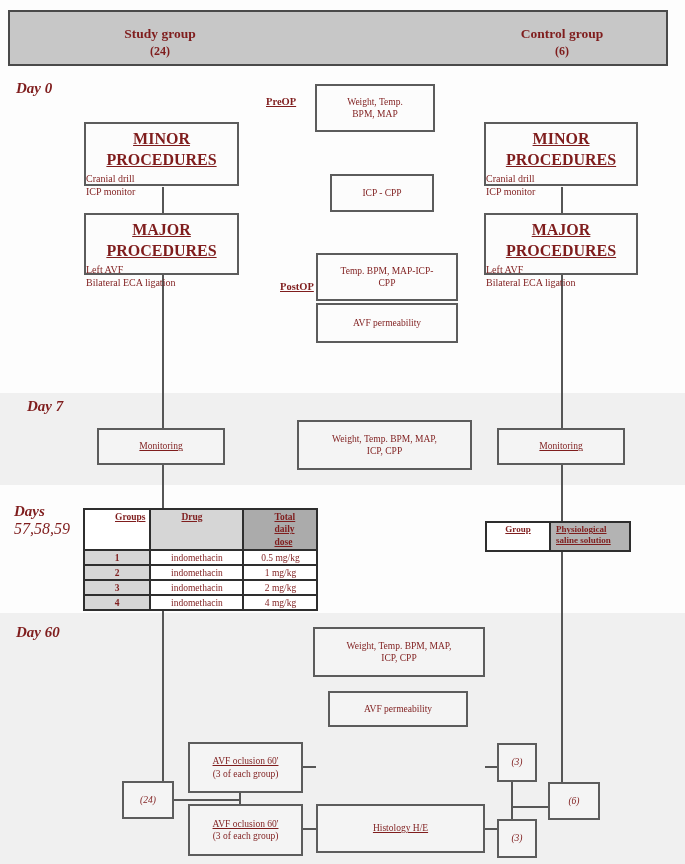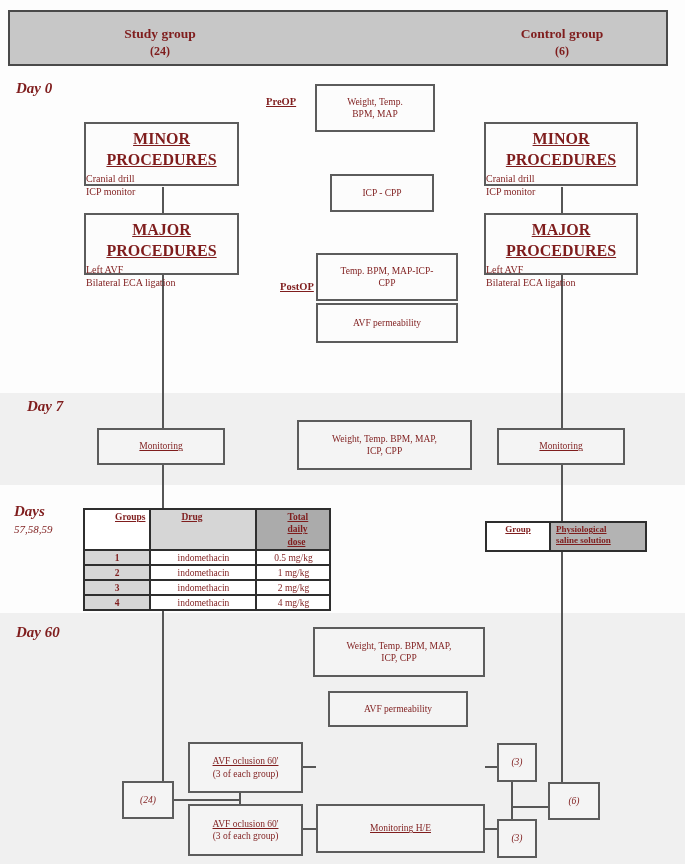"Drug" table.dose th.cd { width: 106px -> 93px }
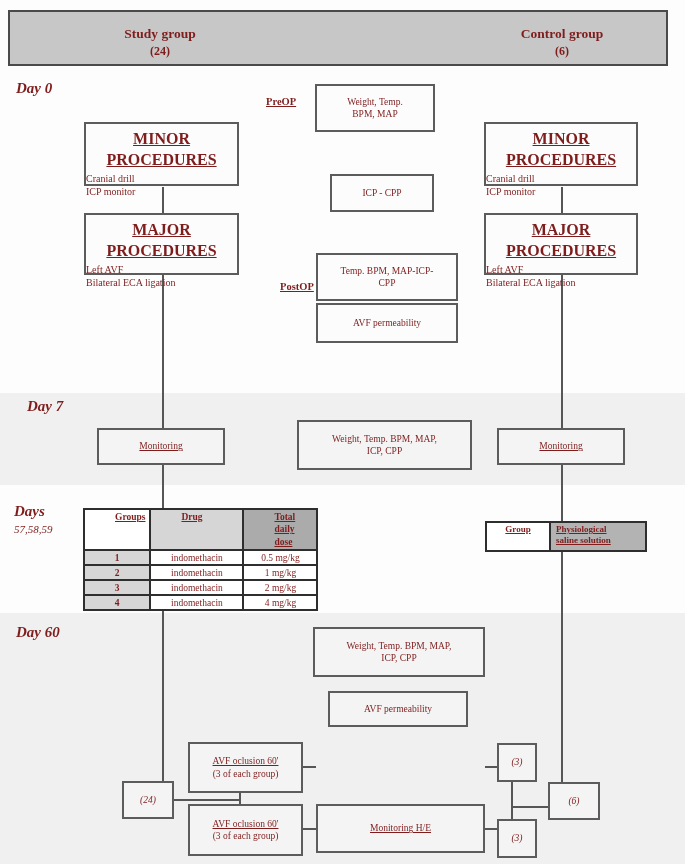"57,58,59" .dayssub { font-size: 11px -> 16px }
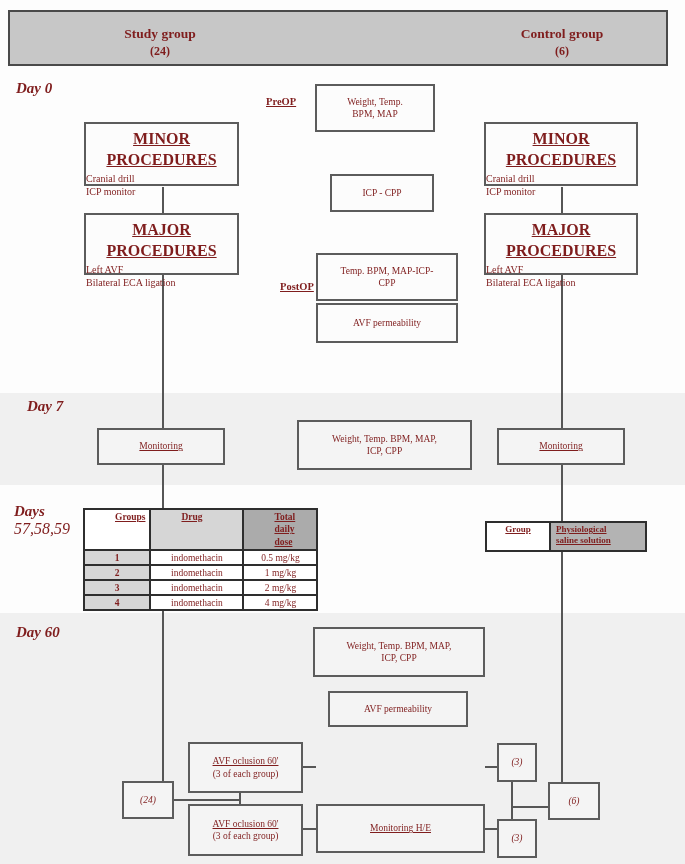"Physiological" table.mini td { width: 96px -> 80px }
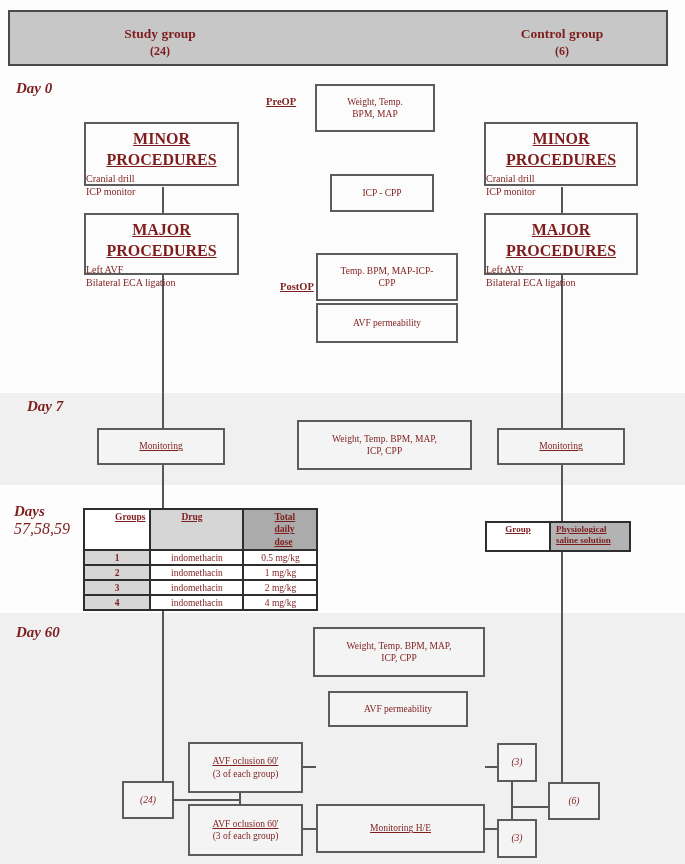"Monitoring H/E" span.ul { text: Monitoring -> Histology }
